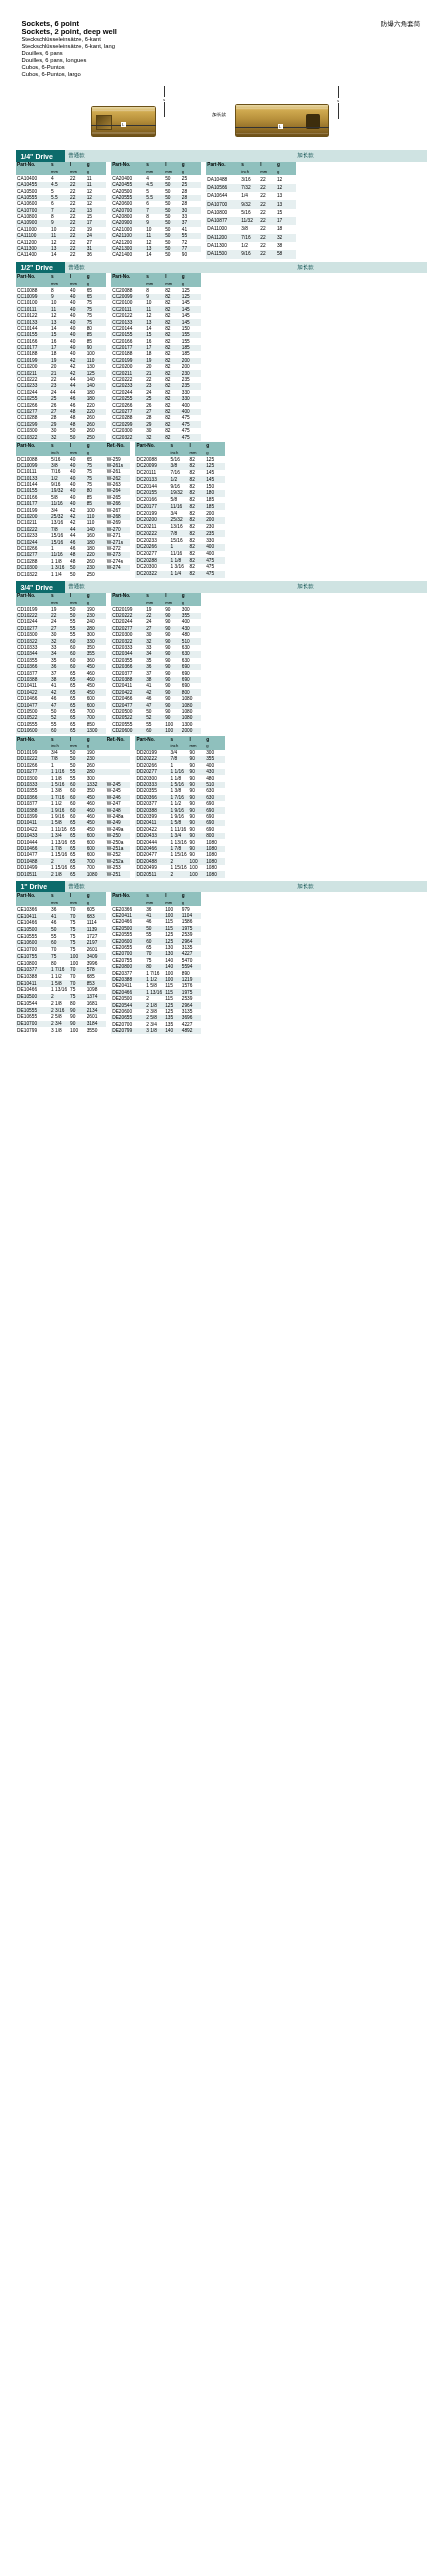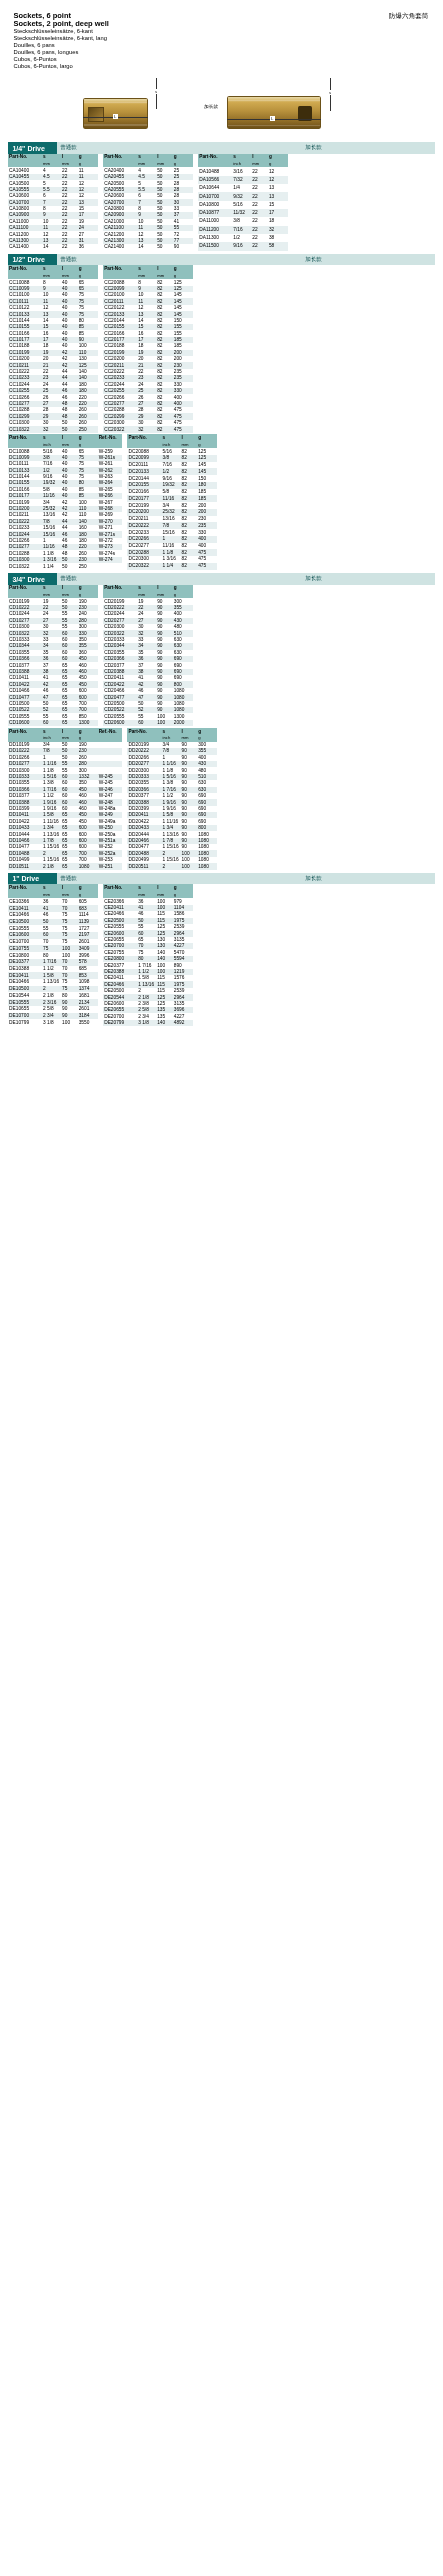"Sockets, 6 point" .page { padding: 8px -> 16px }
